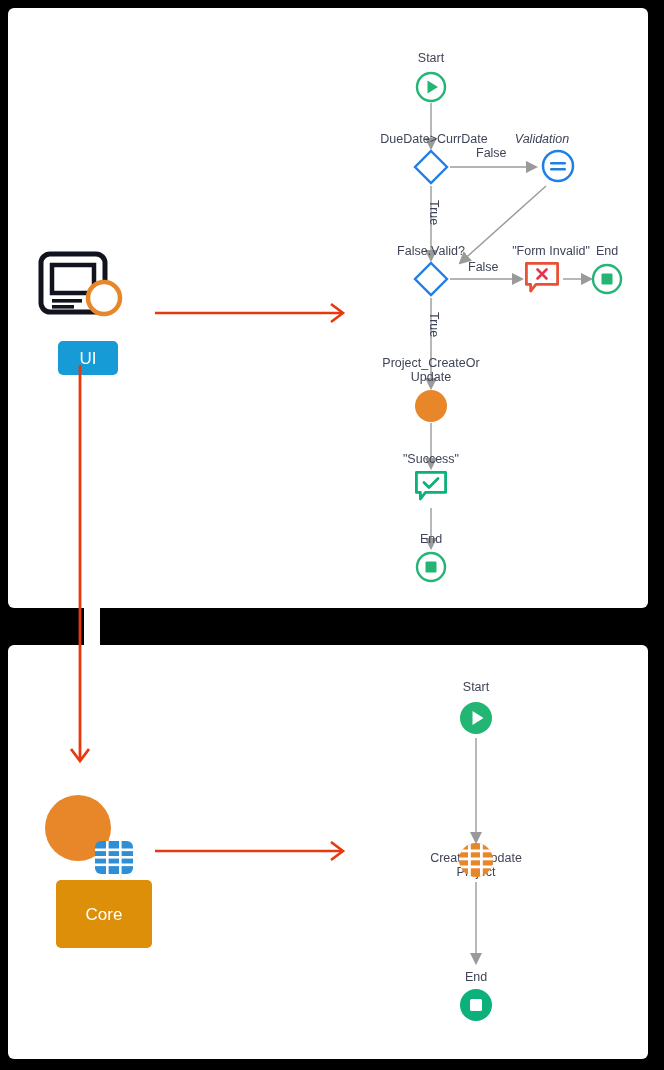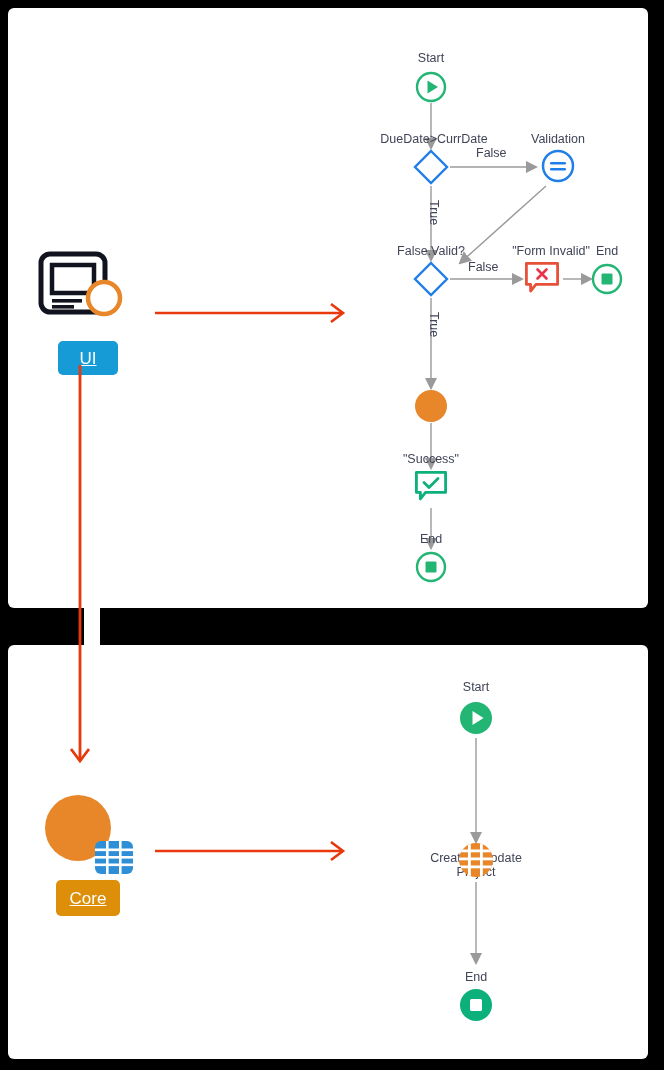"Validation" div.lbl { font-style: none -> italic; left: 200px -> 184px }
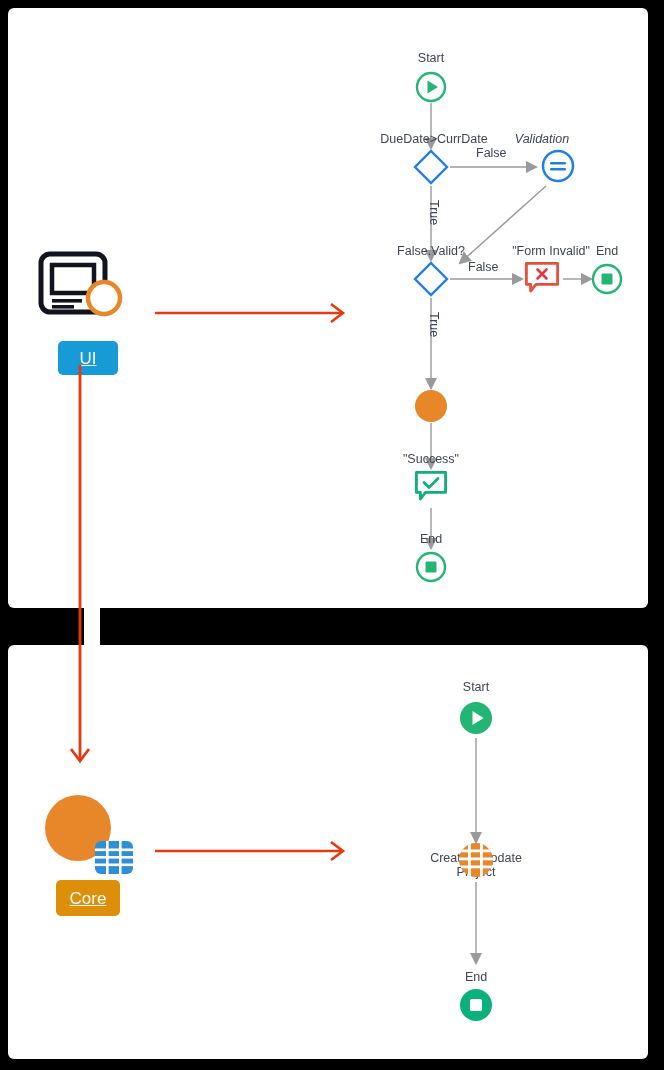"UI" .mod-badge { text-decoration: underline -> none }
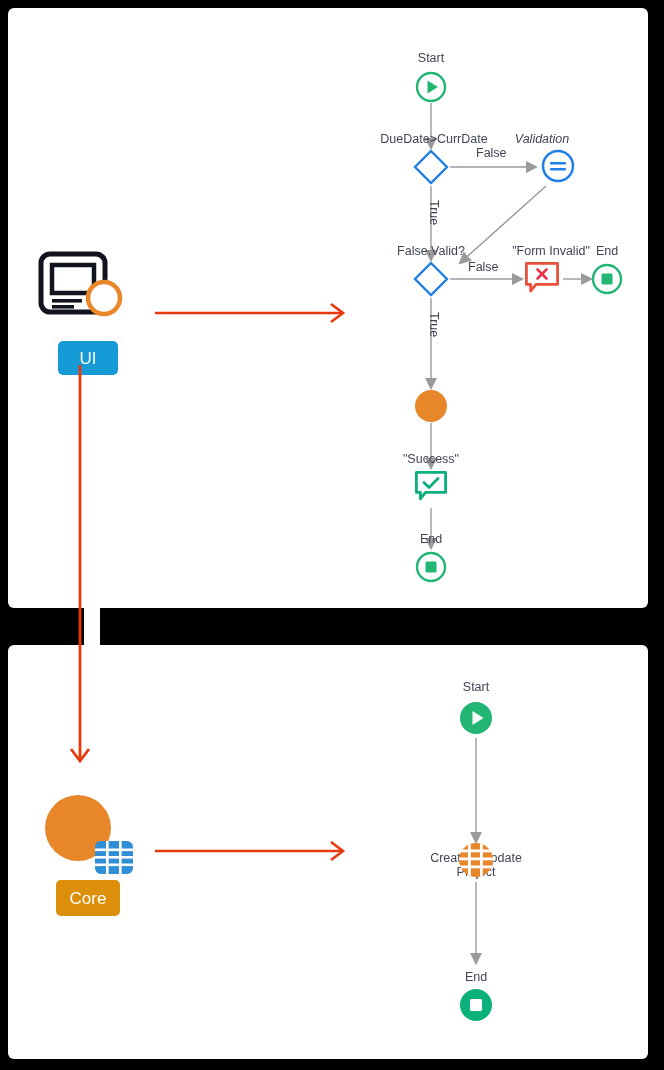"Project_CreateOr" div.lbl { html: none -> <div> <span>Project_CreateOr</span><br> <span>Update</span> </div> }
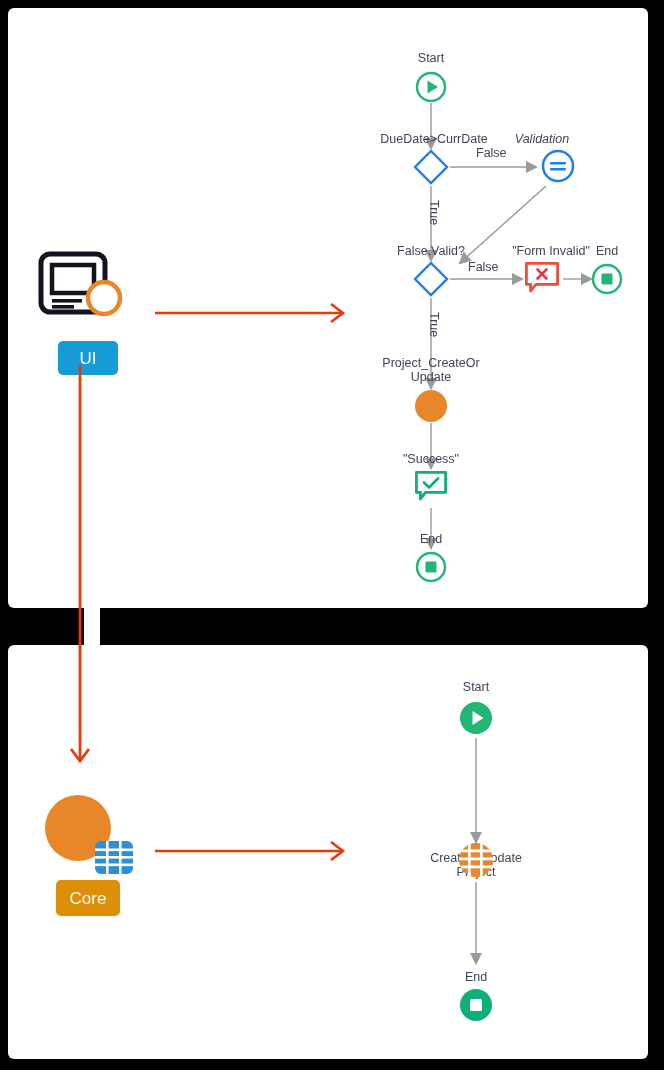"Core" div.mod-badge { padding: 0 -> 16px }
